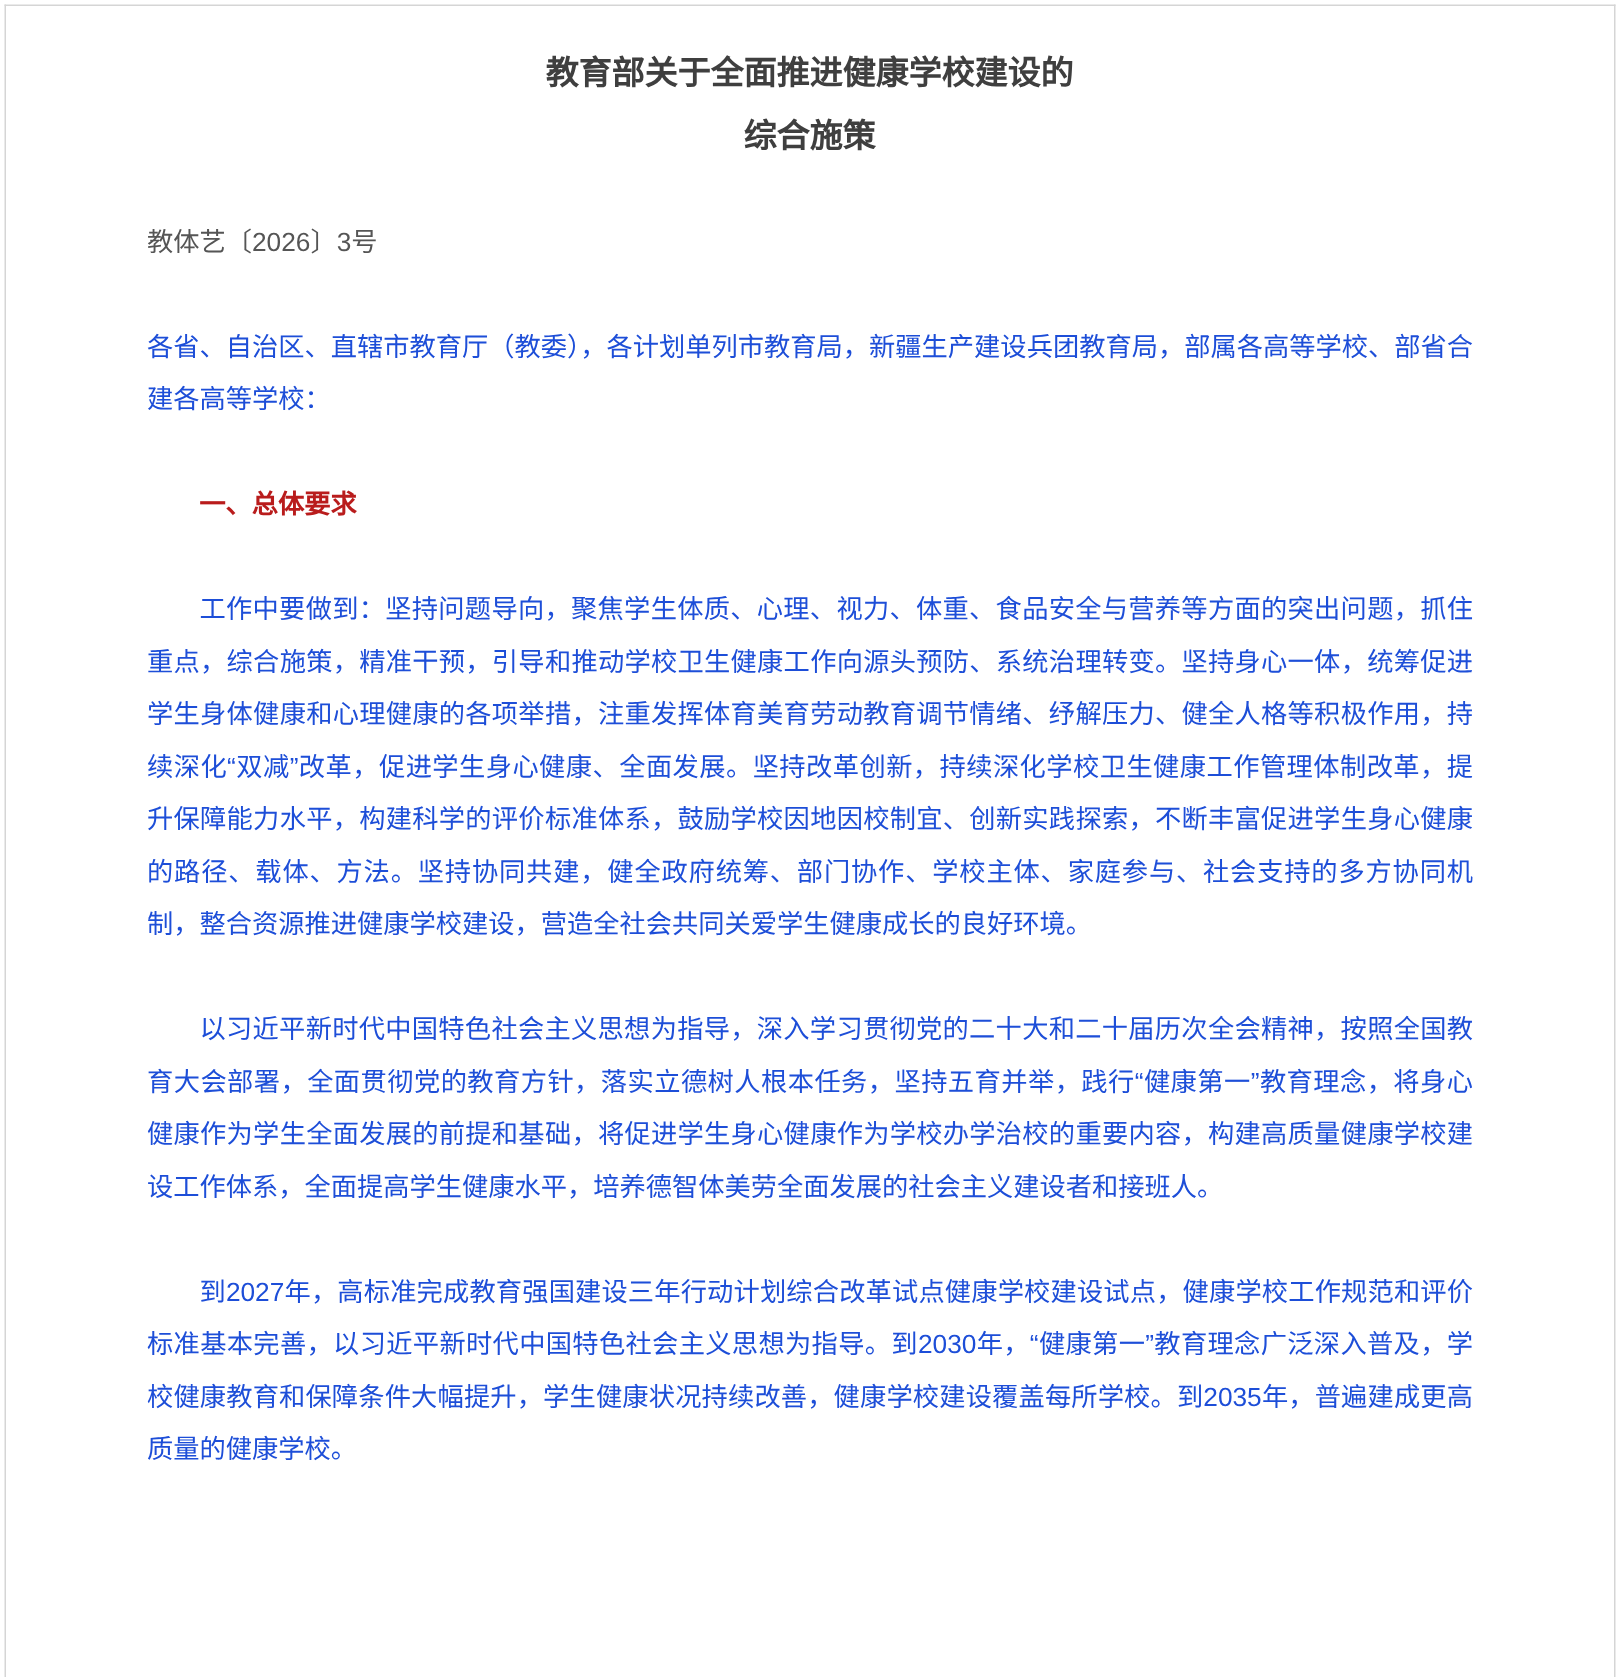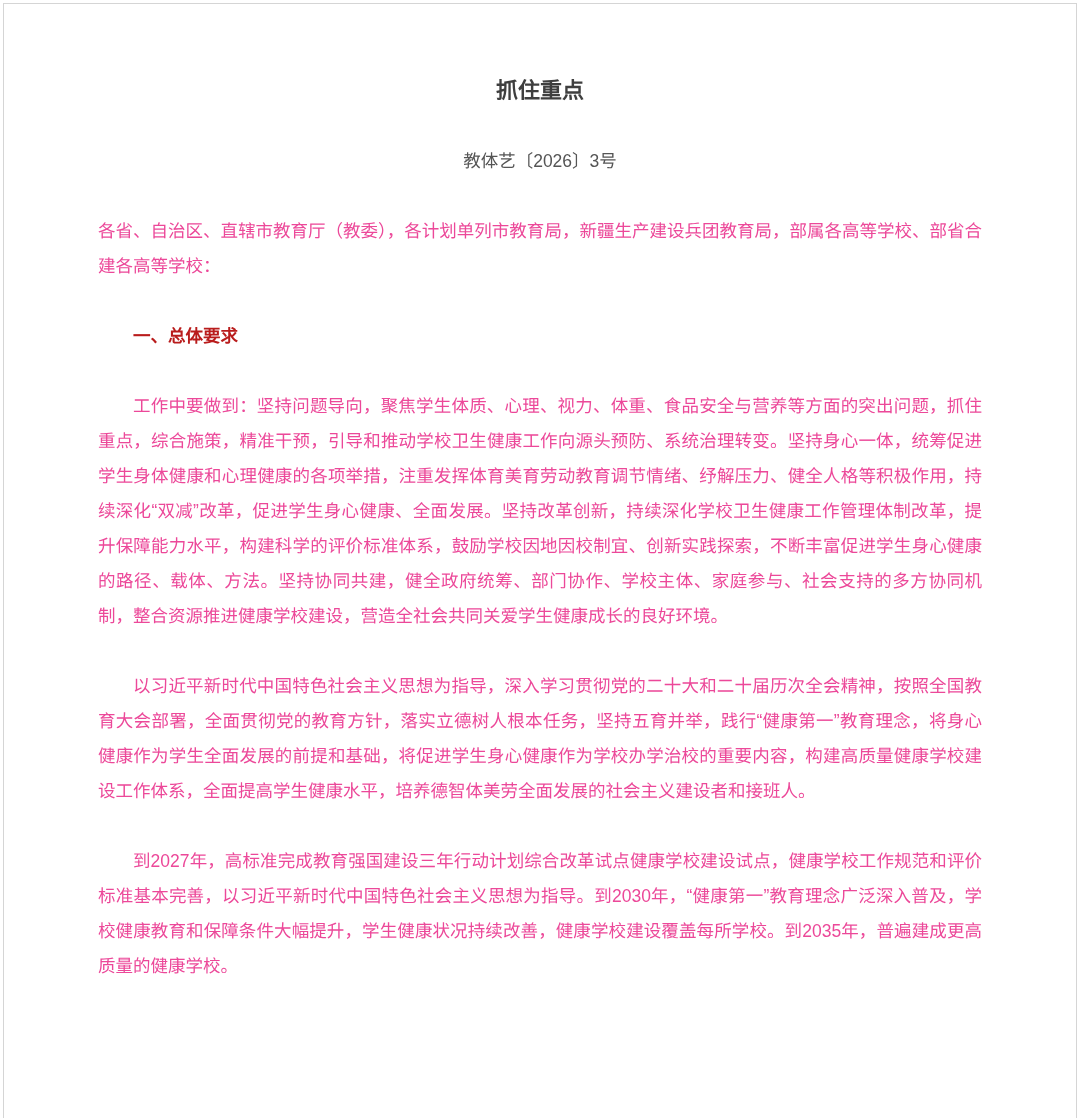"教育部关于全面推进健康学校建设的" span { html: none -> <span>教育部关于全面推进健康学校建设的</span> }
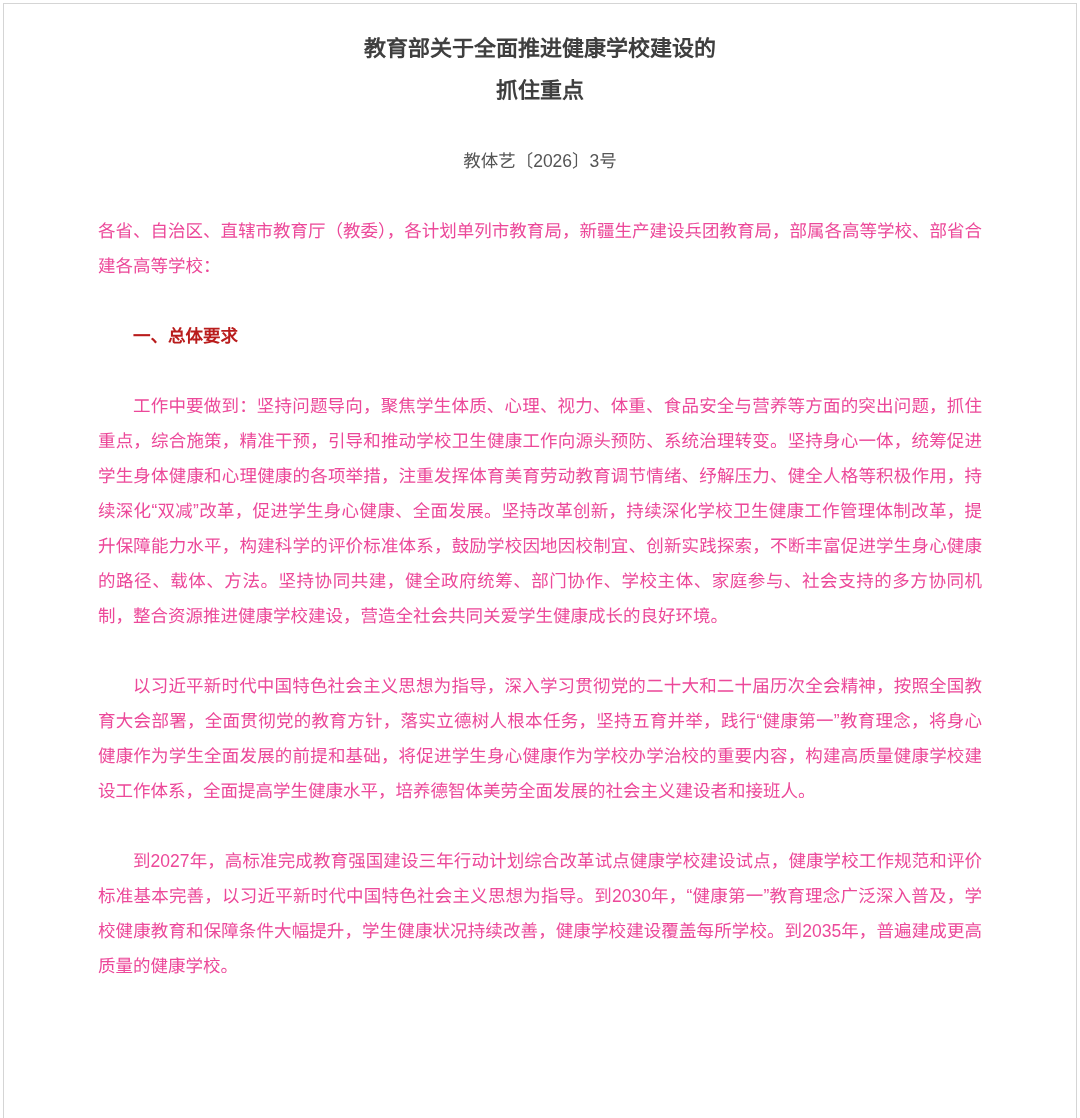"抓住重点" span { text: 抓住重点 -> 综合施策 }
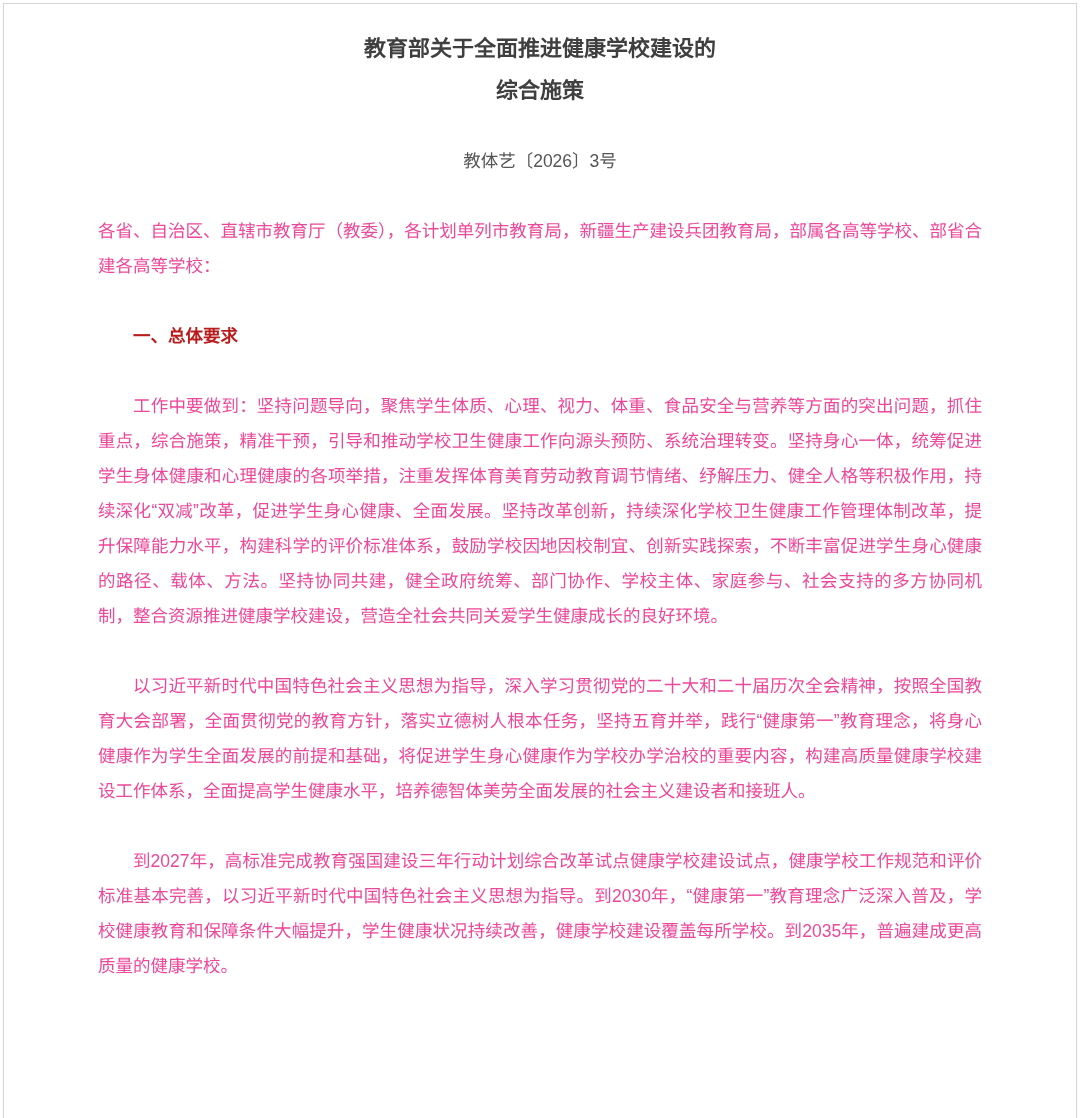"教体艺〔2026〕3号" .doc-number { text-align: center -> left }
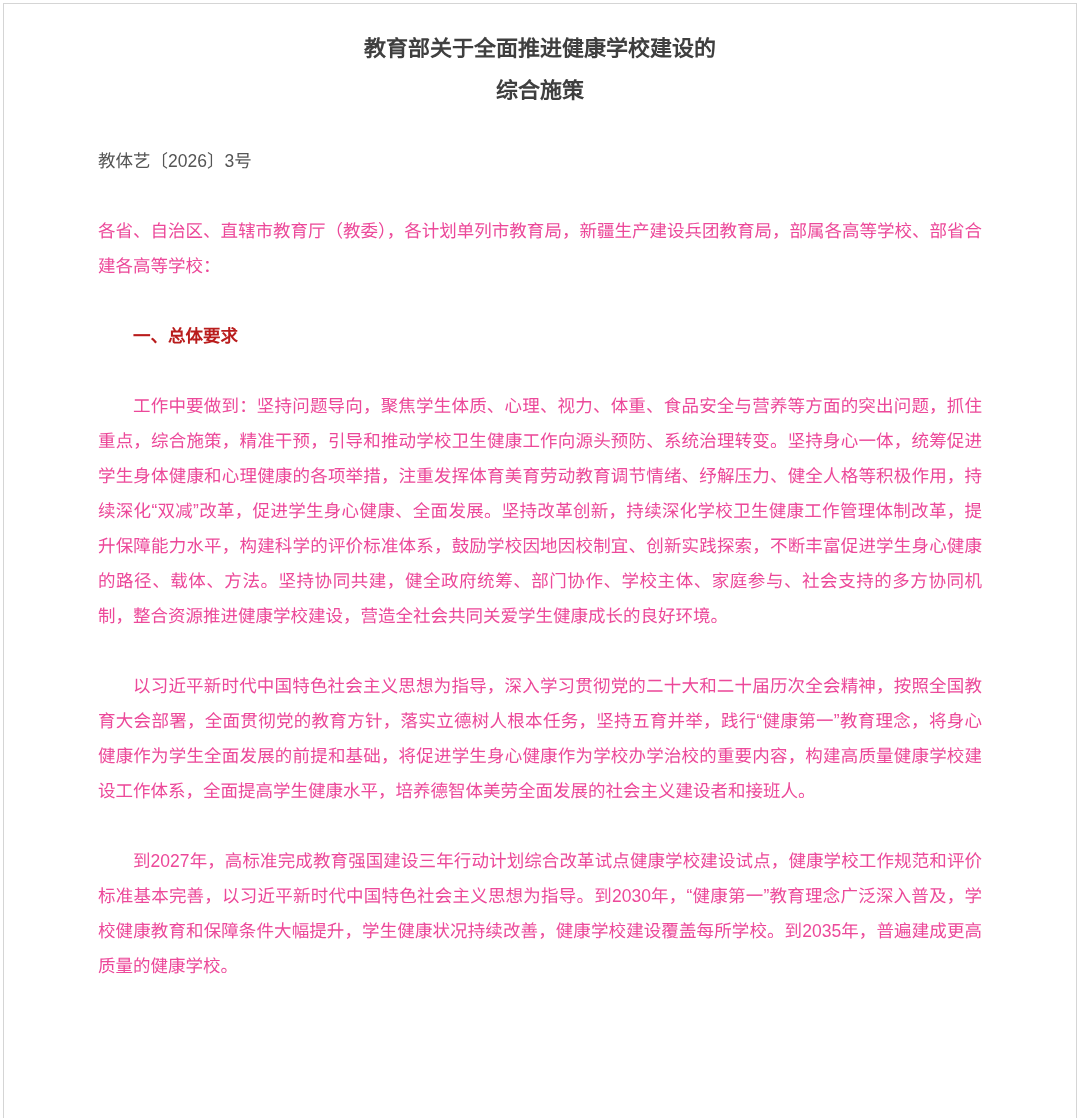"各省、自治区、直辖市教育厅（教委），各计划单列市教育局，新疆生产建设兵团教育局，" .para { color: #ec4899 -> #1d4ed8 }
